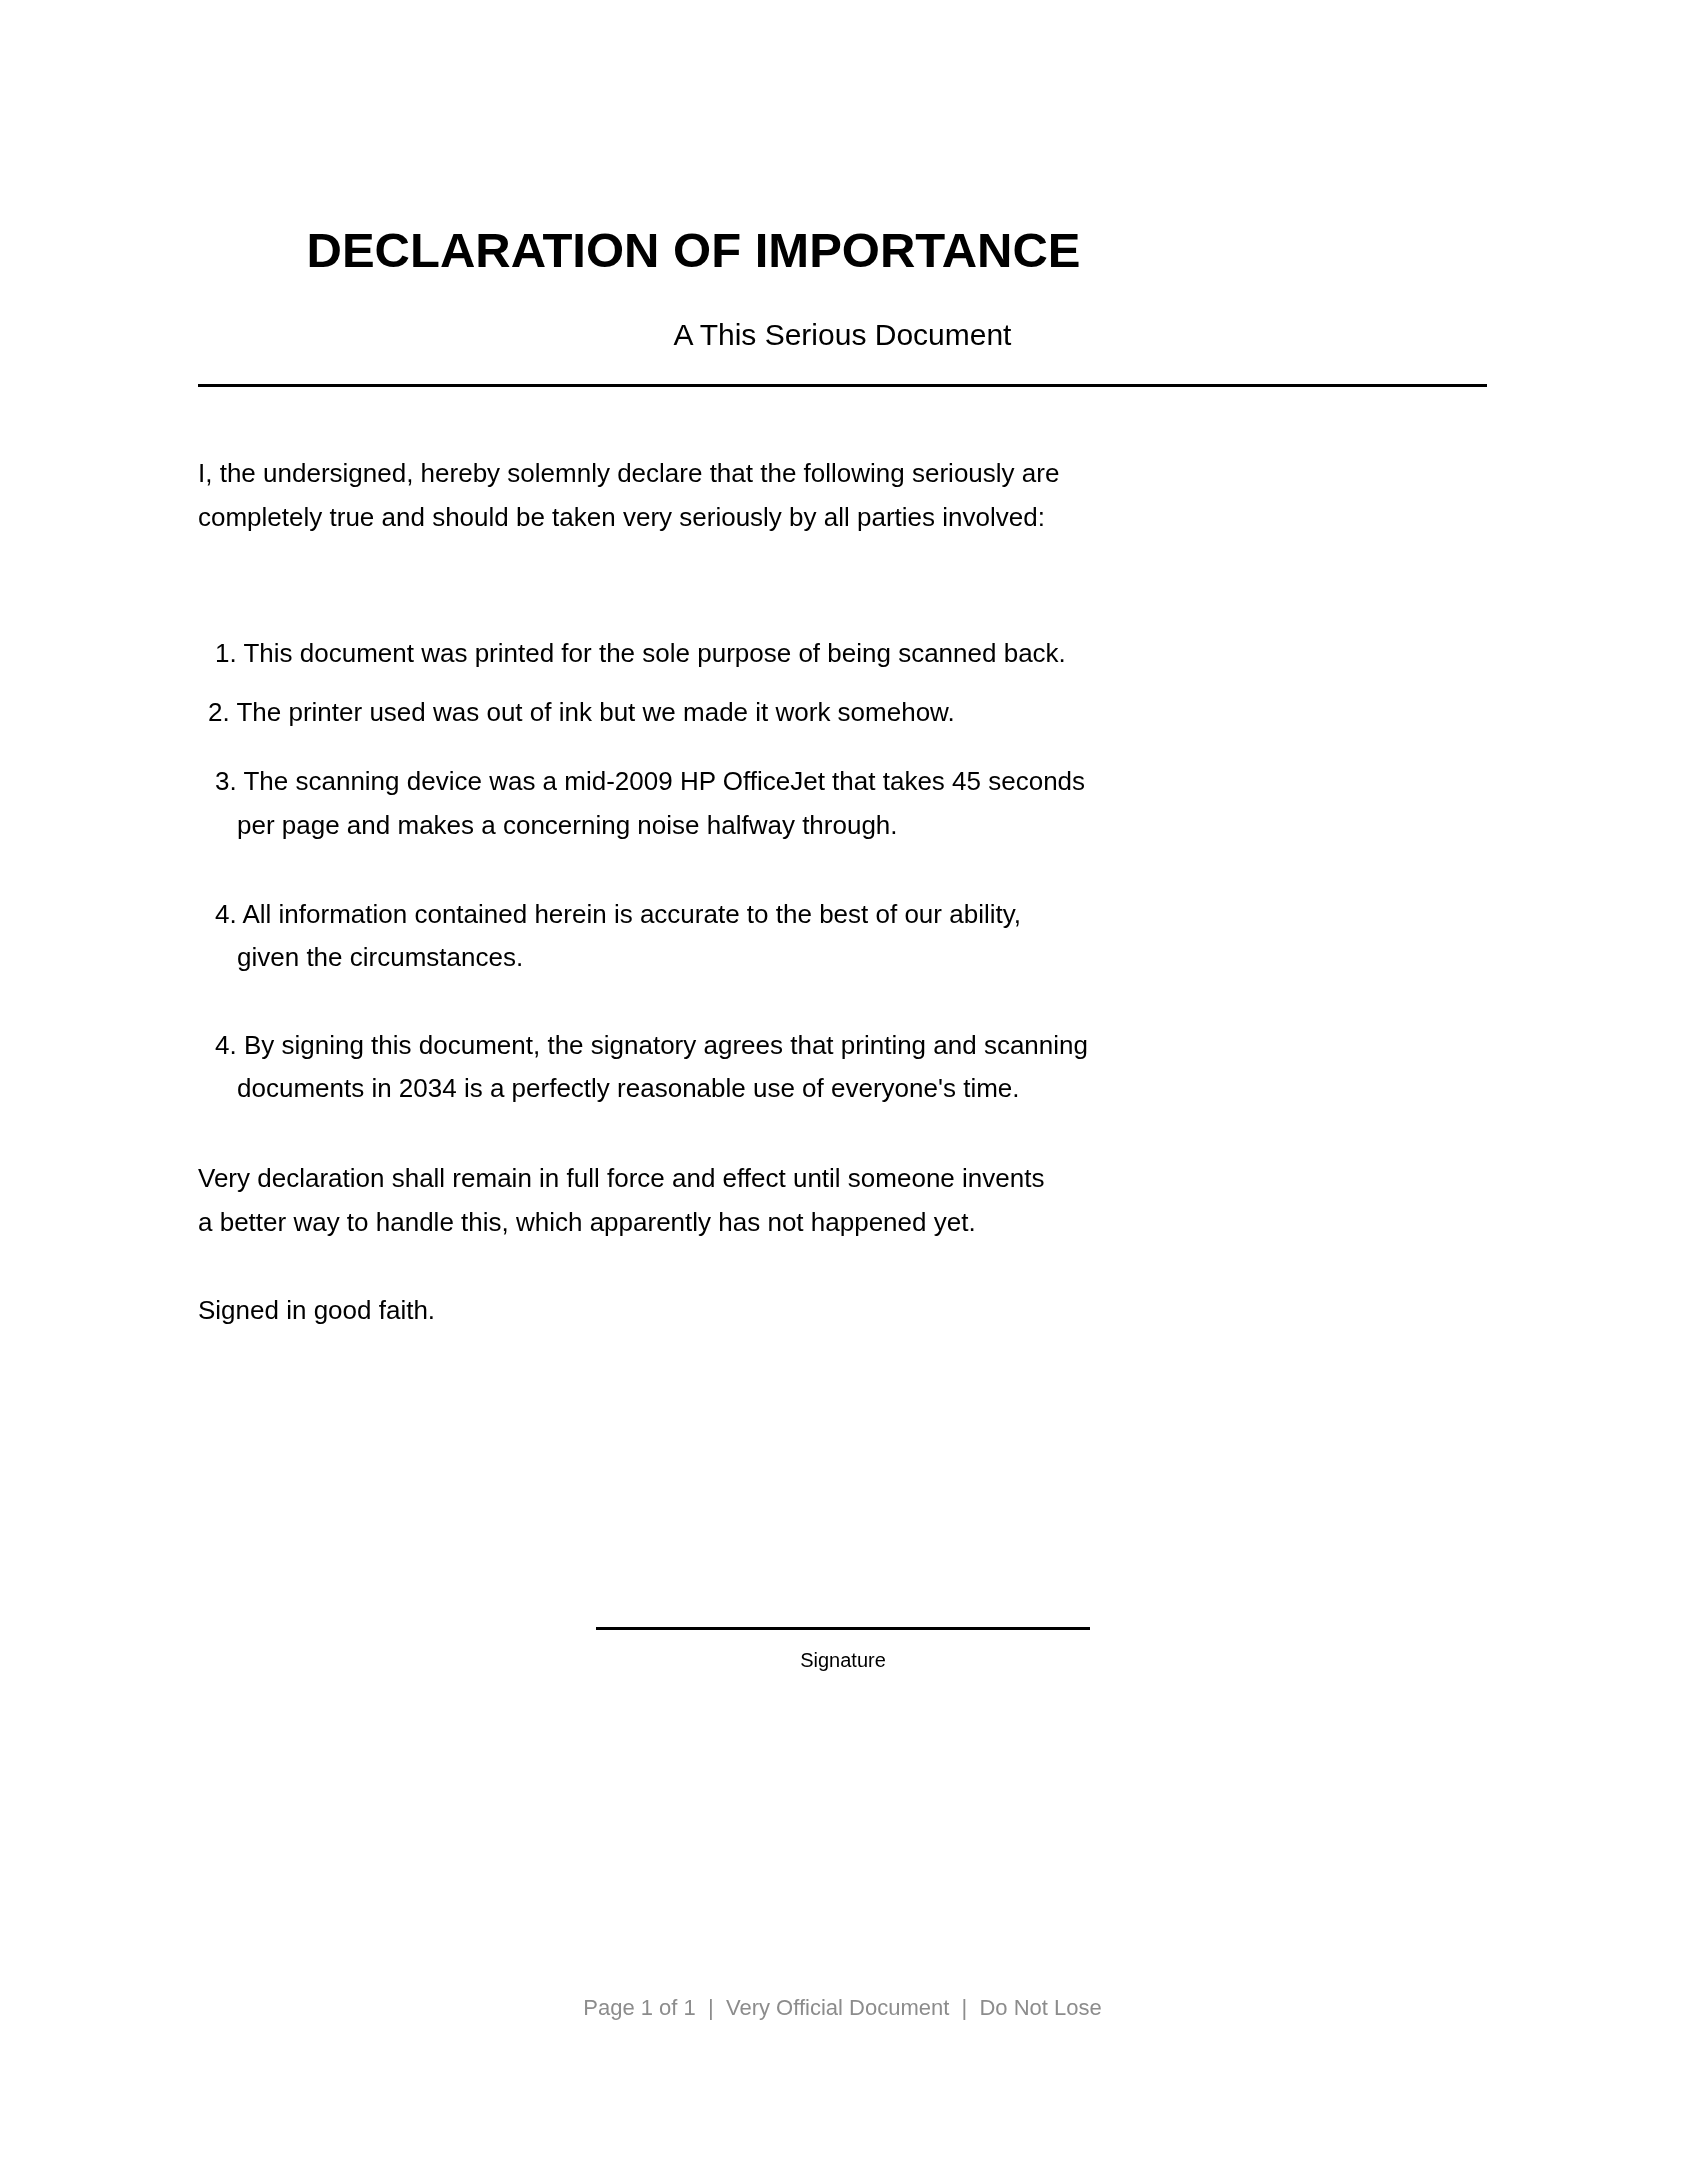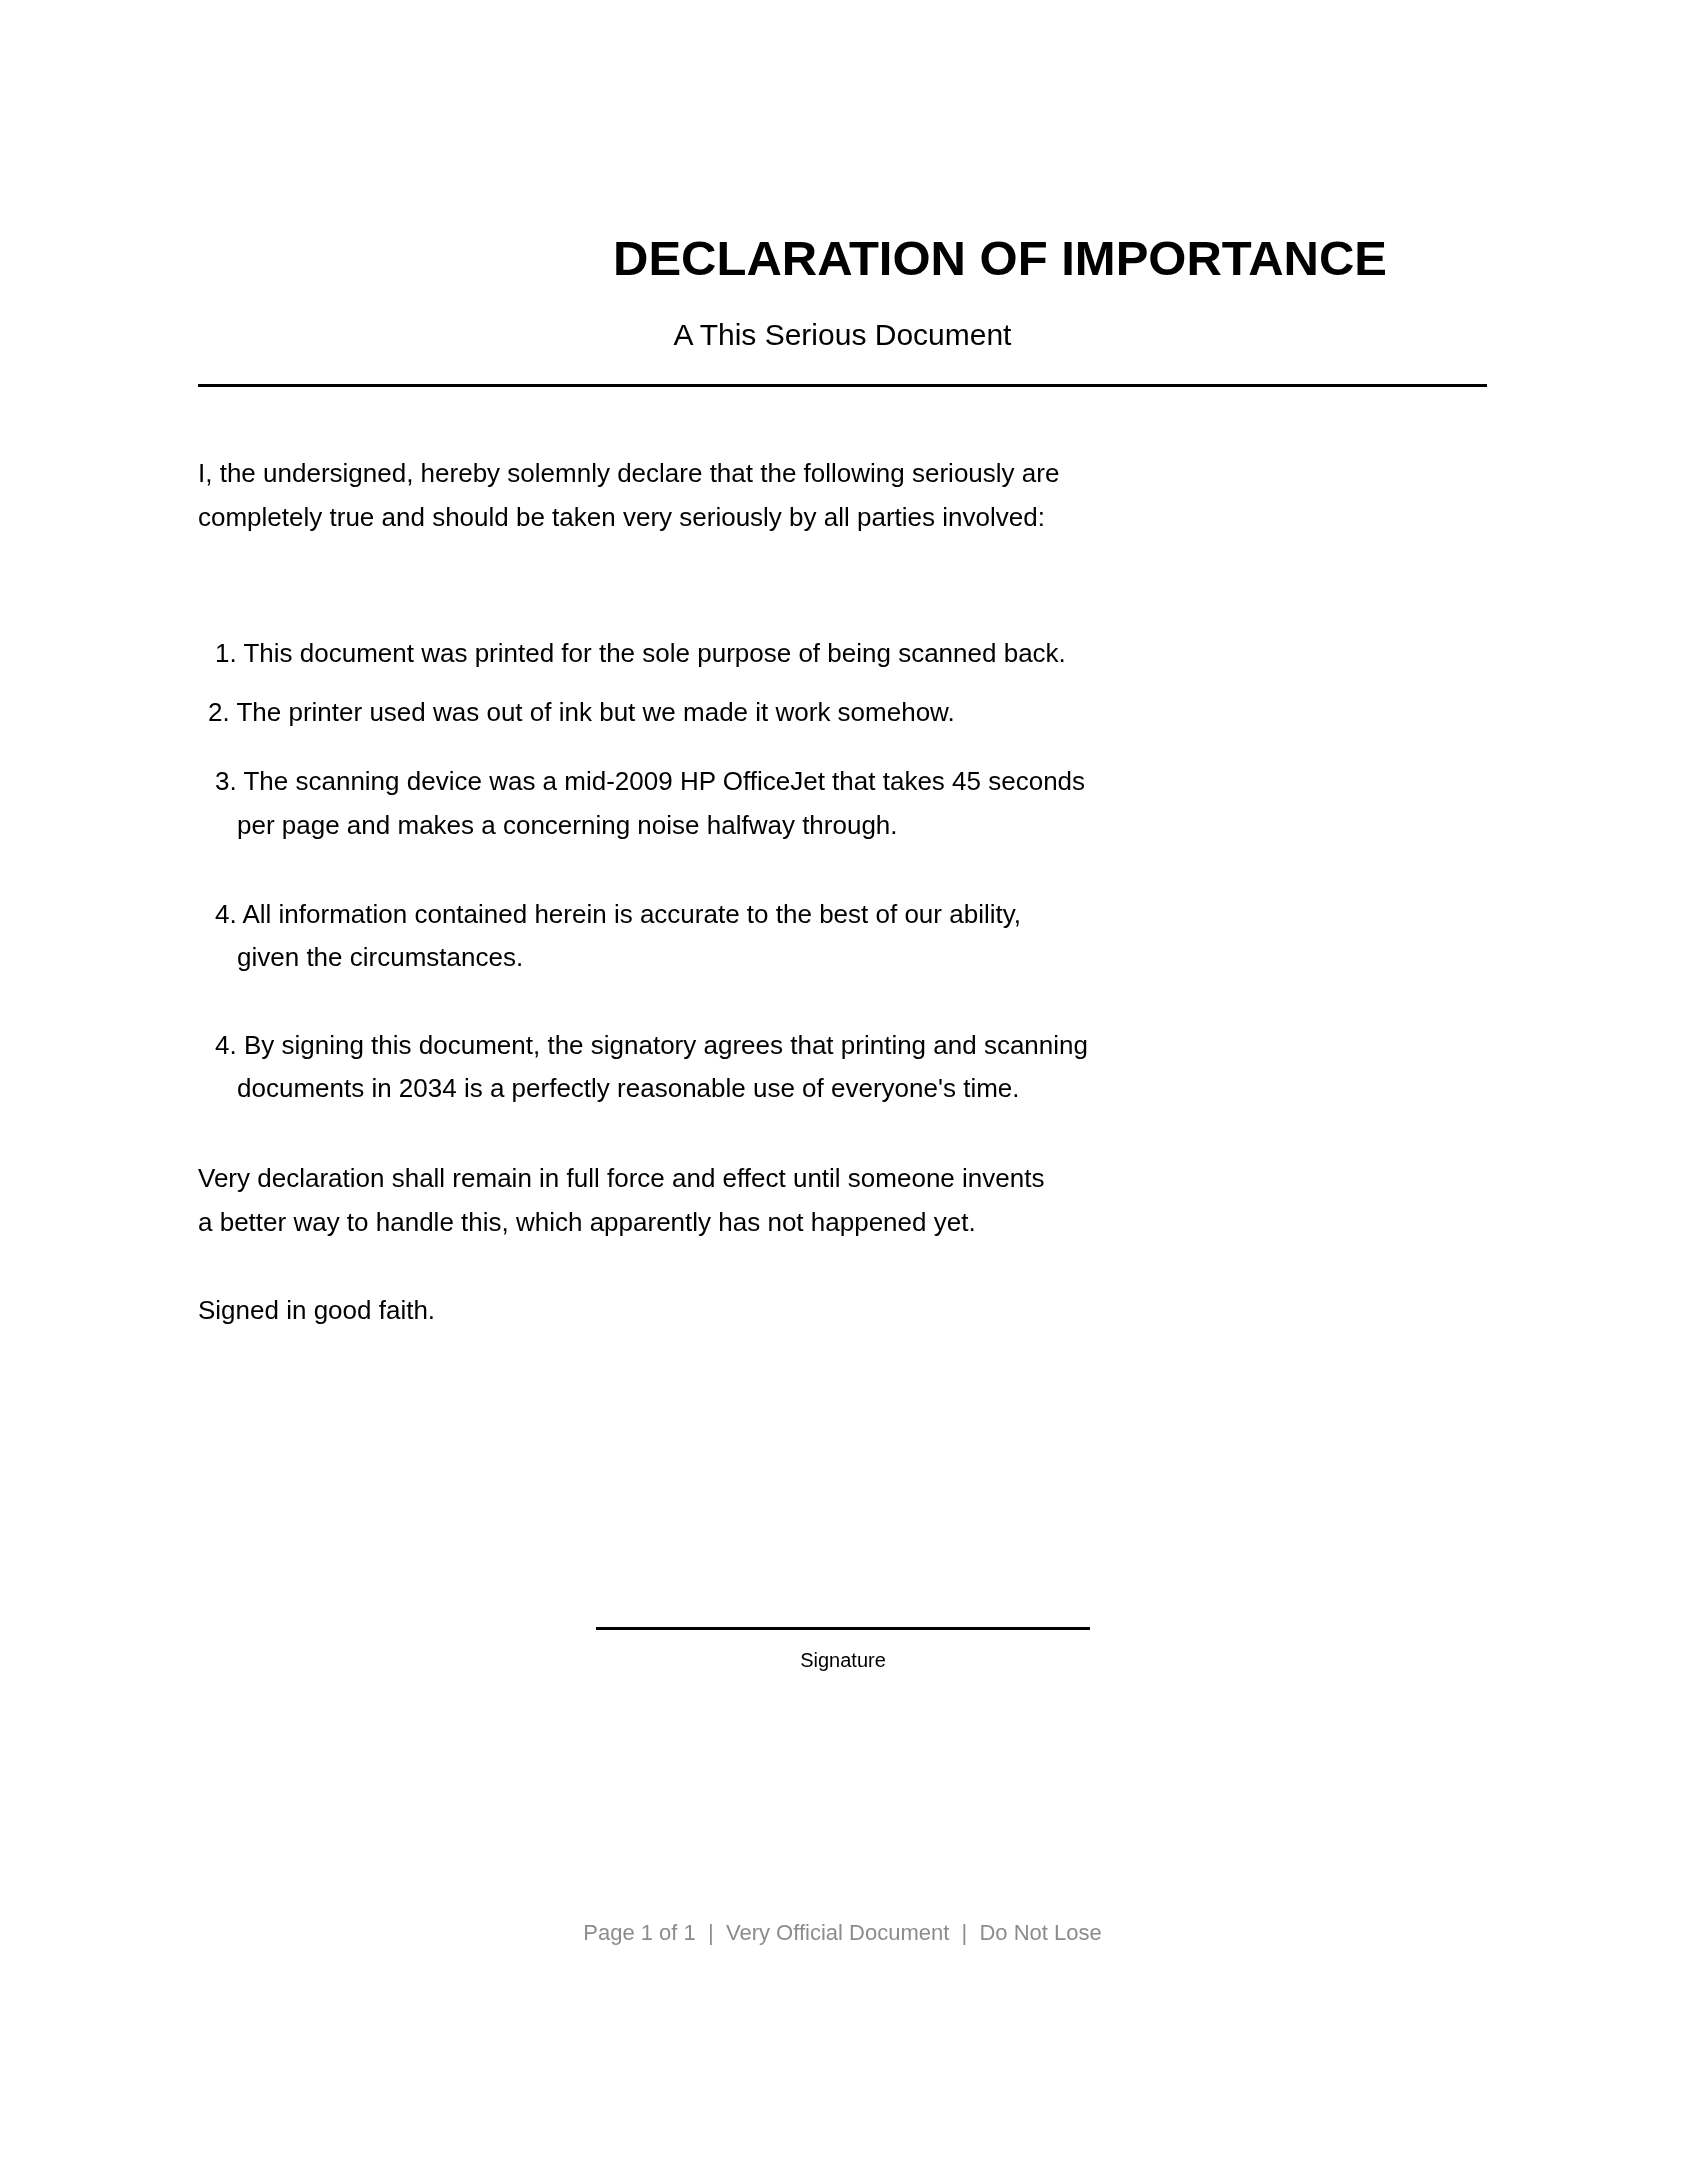"DECLARATION OF IMPORTANCE" .title { text-align: right -> center; top: 234px -> 226px }
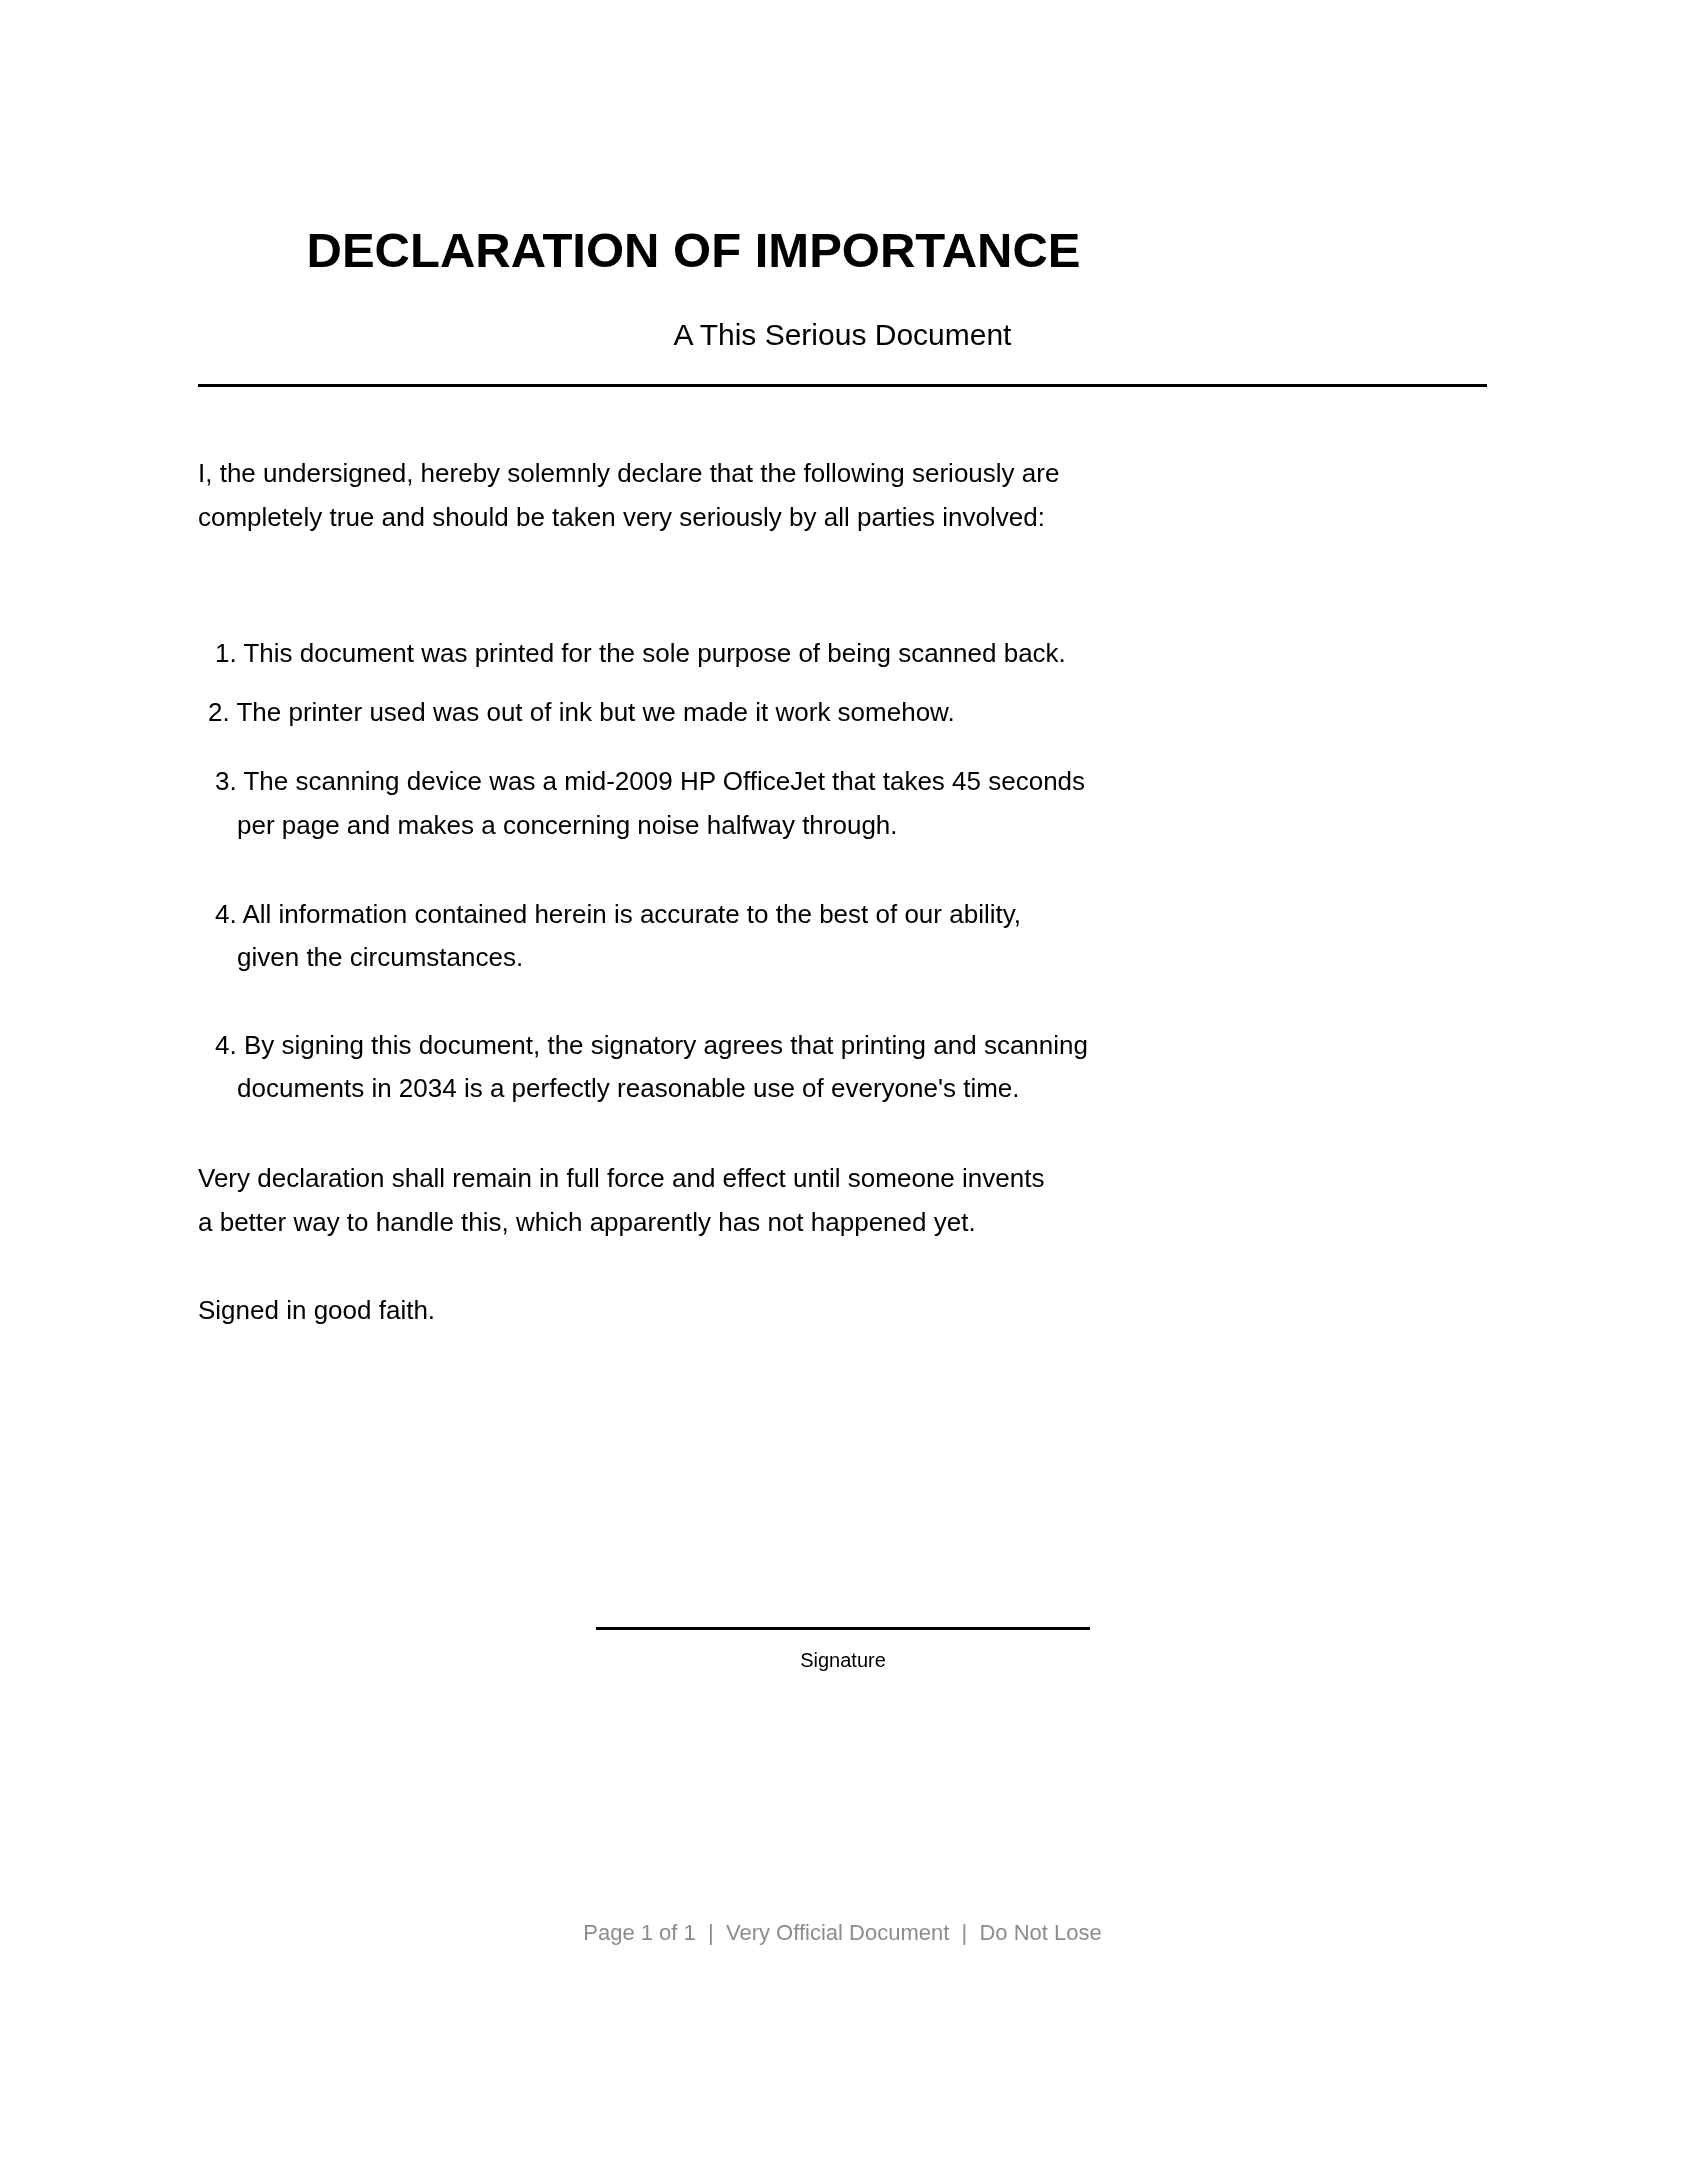"Page 1 of 1 |" .footer { top: 1922px -> 1997px }
